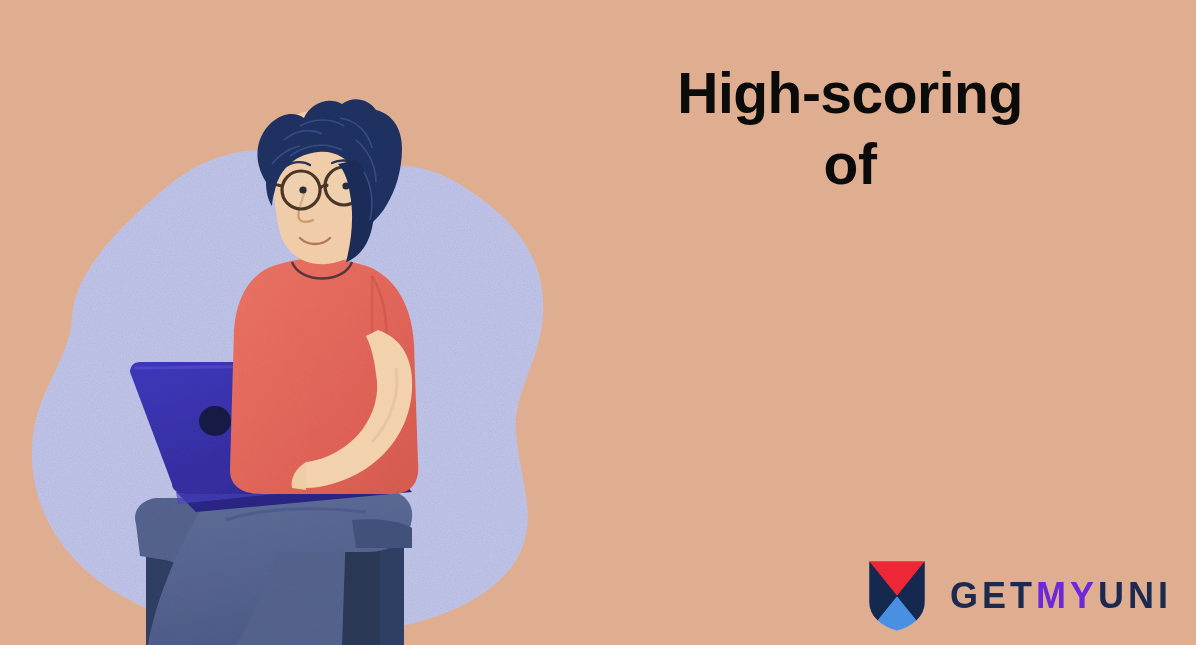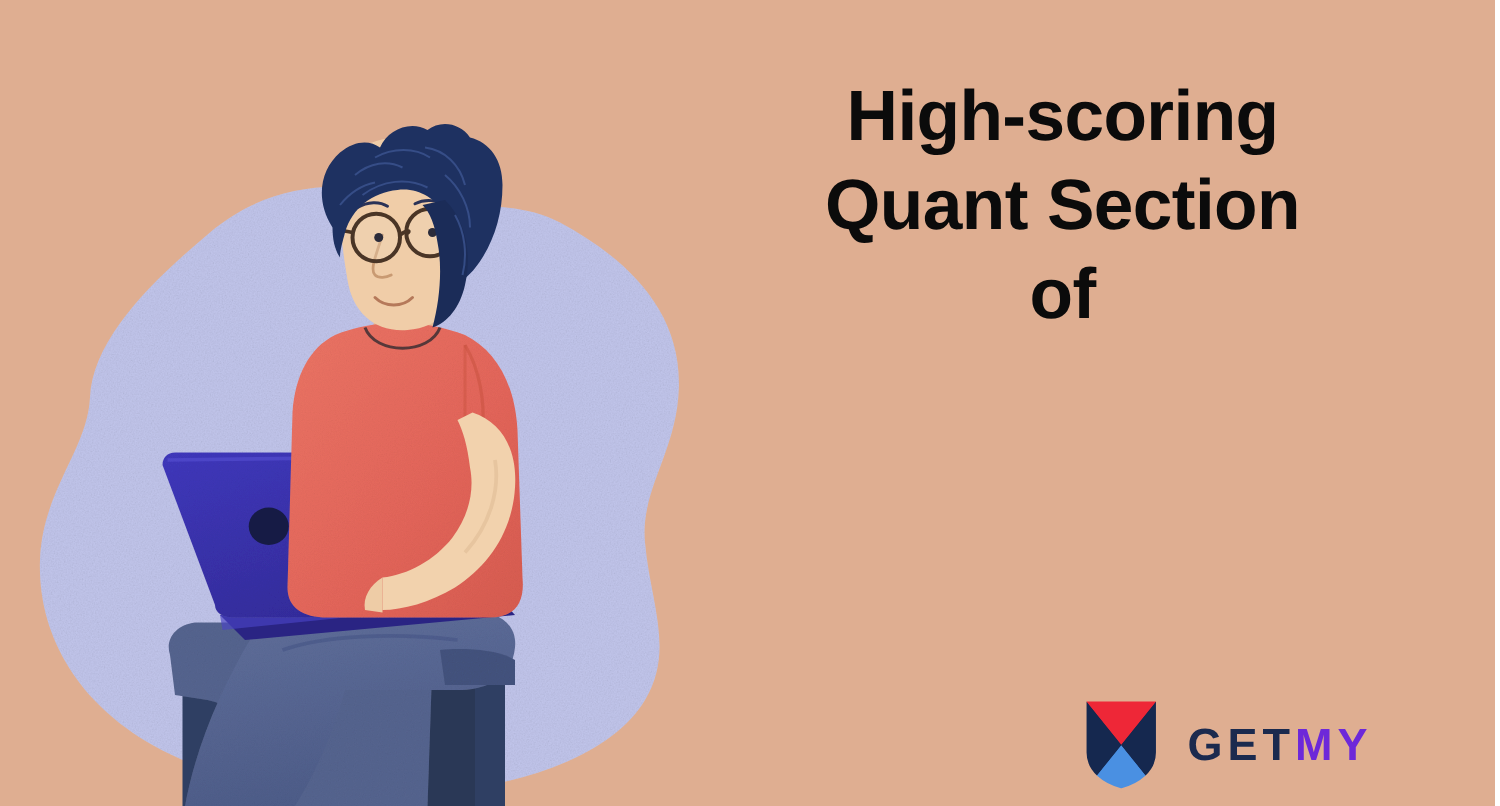"Quant Section" span.hl-line { html: <span>Quant Section</span> -> none }
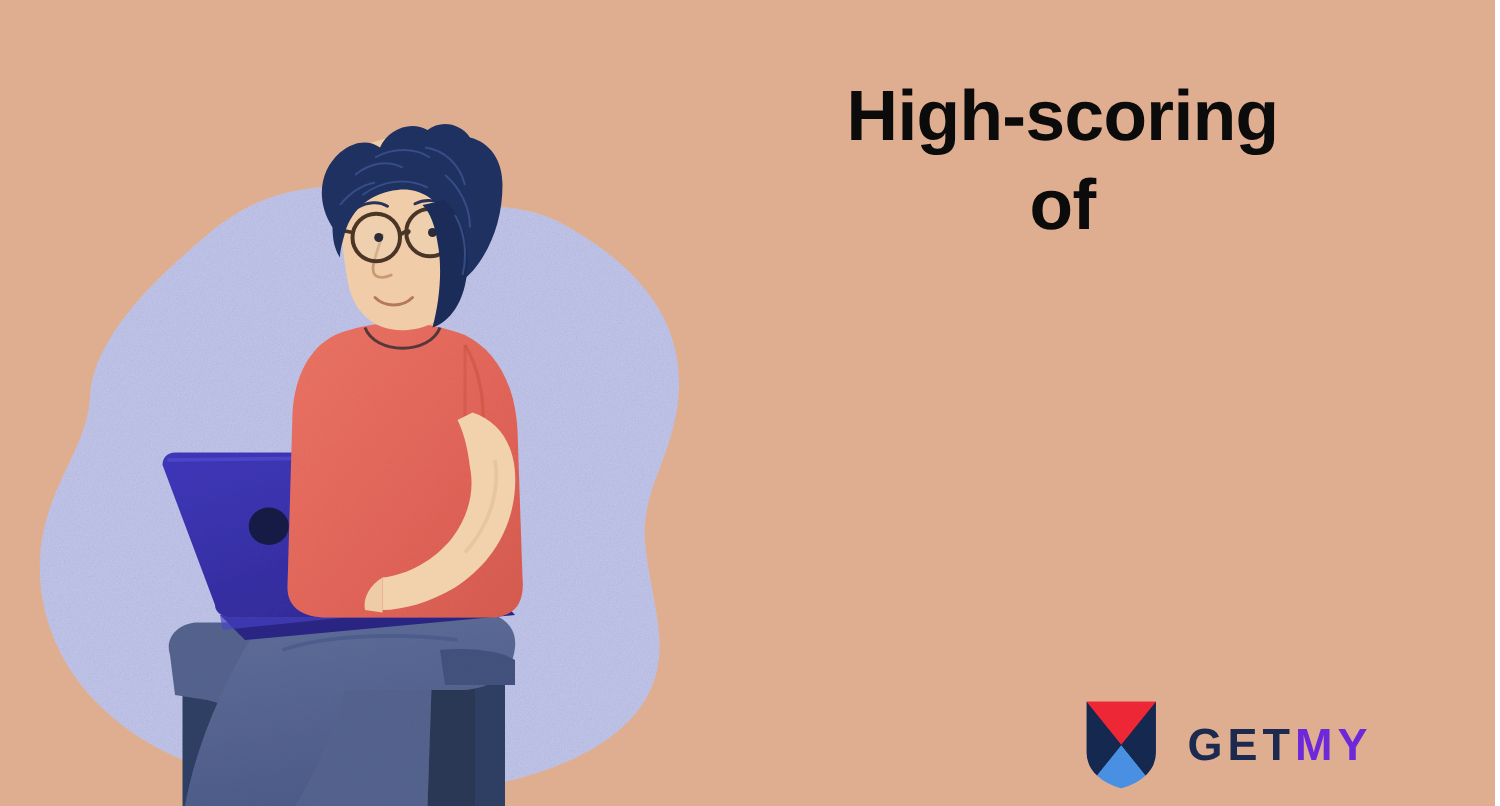"UNI" span.w-dark { html: none -> <span>UNI</span> }
